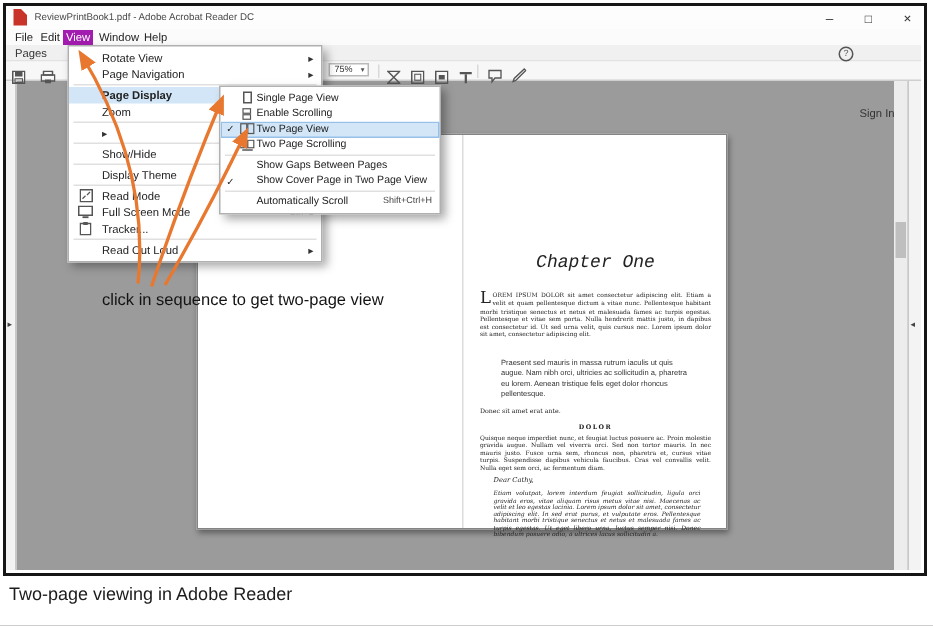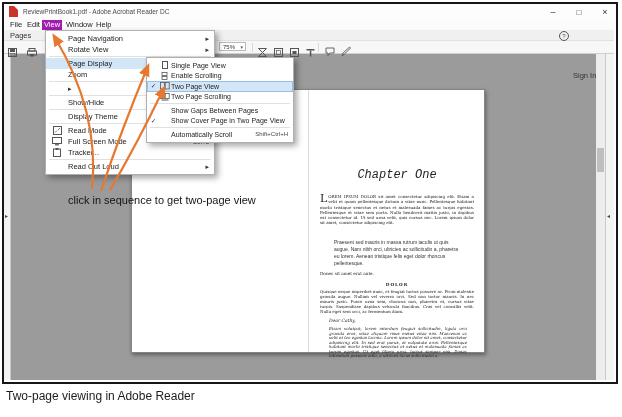"Page Navigation" div.mrow { order: before "Rotate View" -> after "Rotate View" }
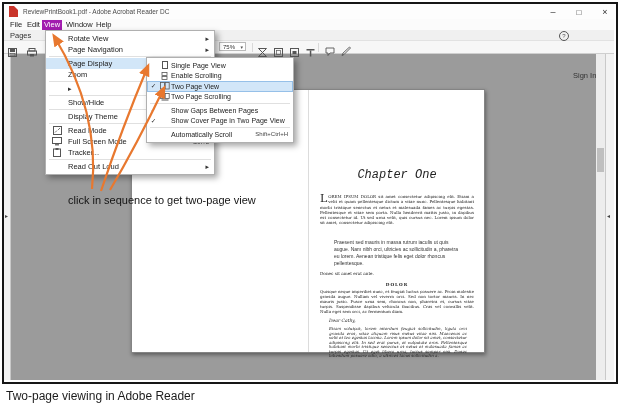"Page Display" .hl { font-weight: none -> bold }
